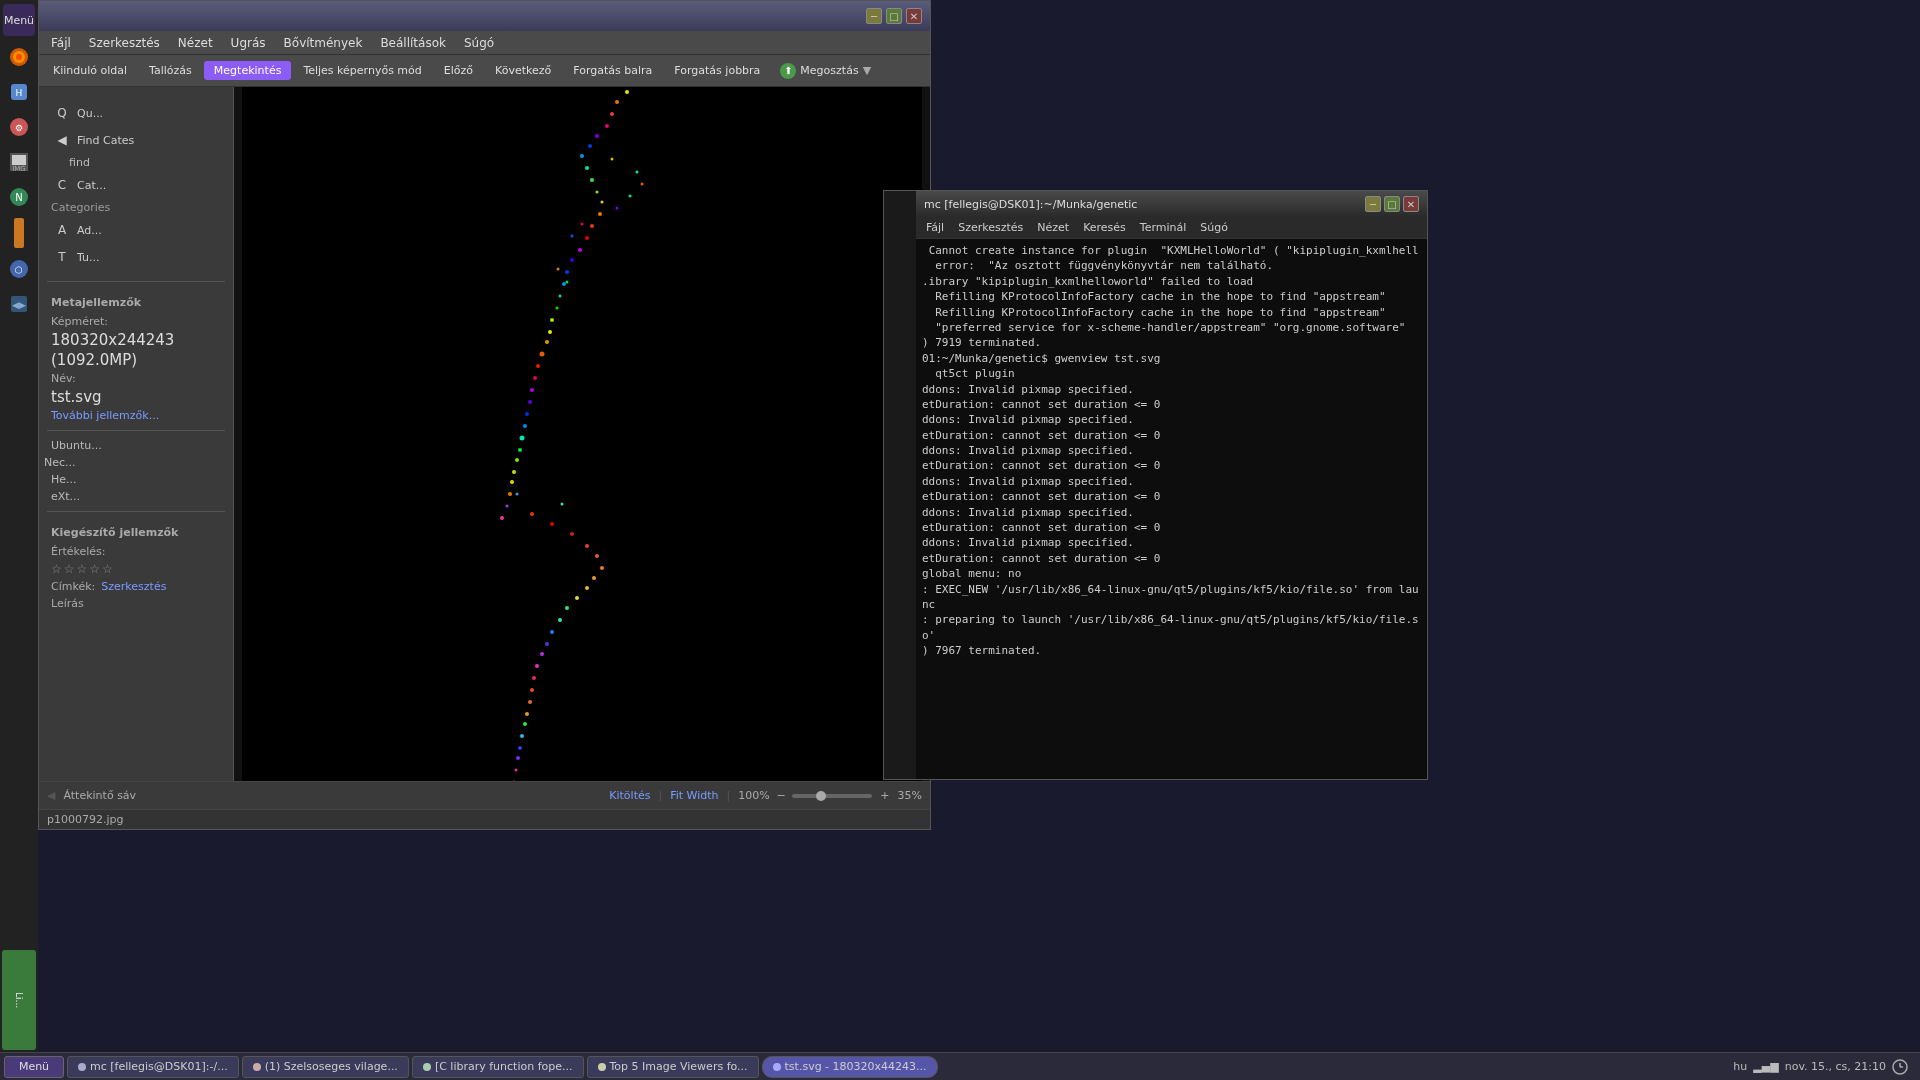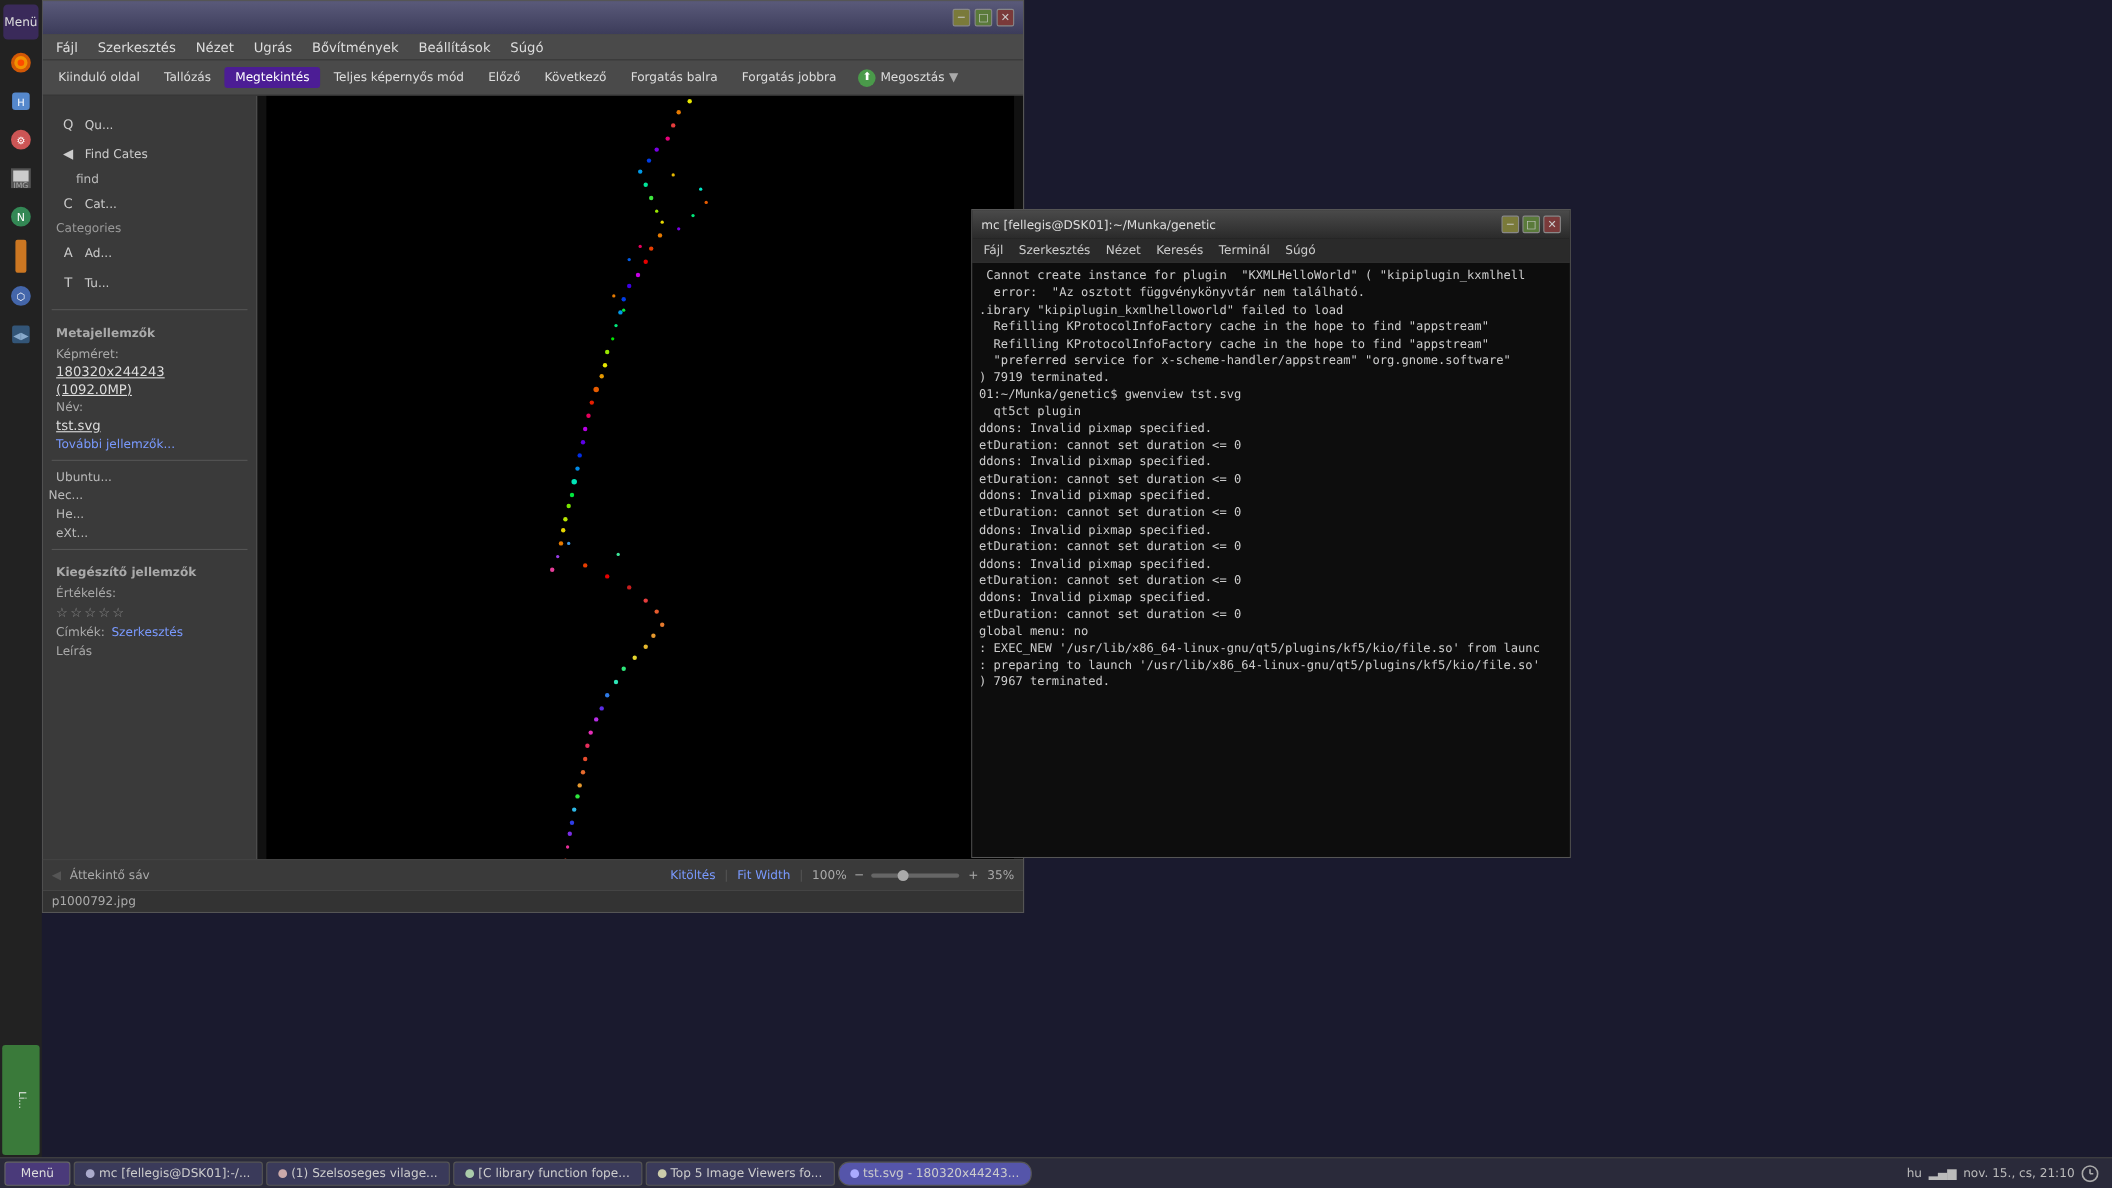"Megtekintés" .toolbar-btn.active { background: #4c1d95 -> #8b5cf6 }
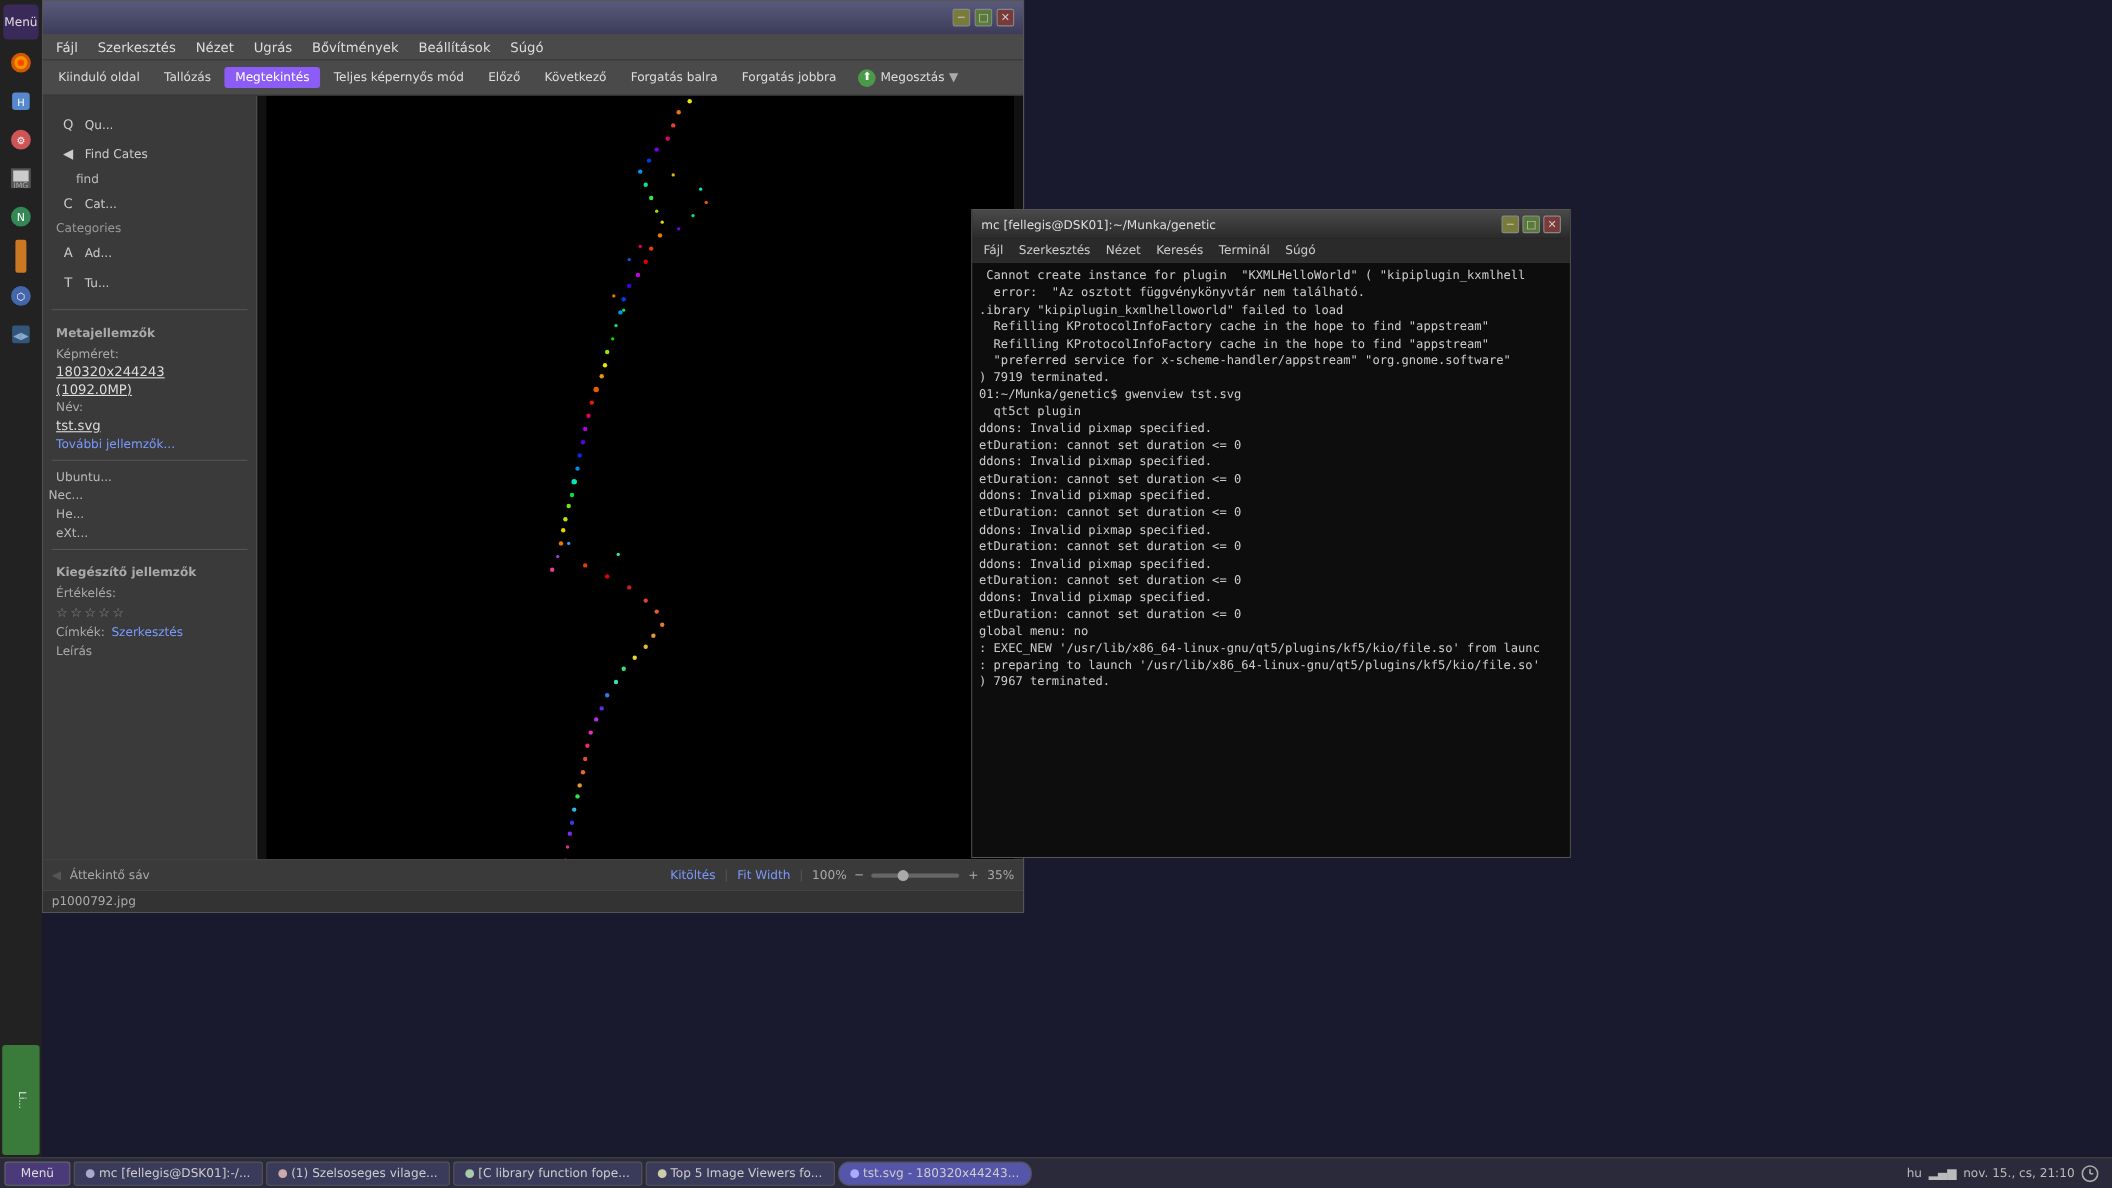"mc [fellegis@DSK01]:~/Munka/genetic" .terminal-window { padding-left: none -> 32px }
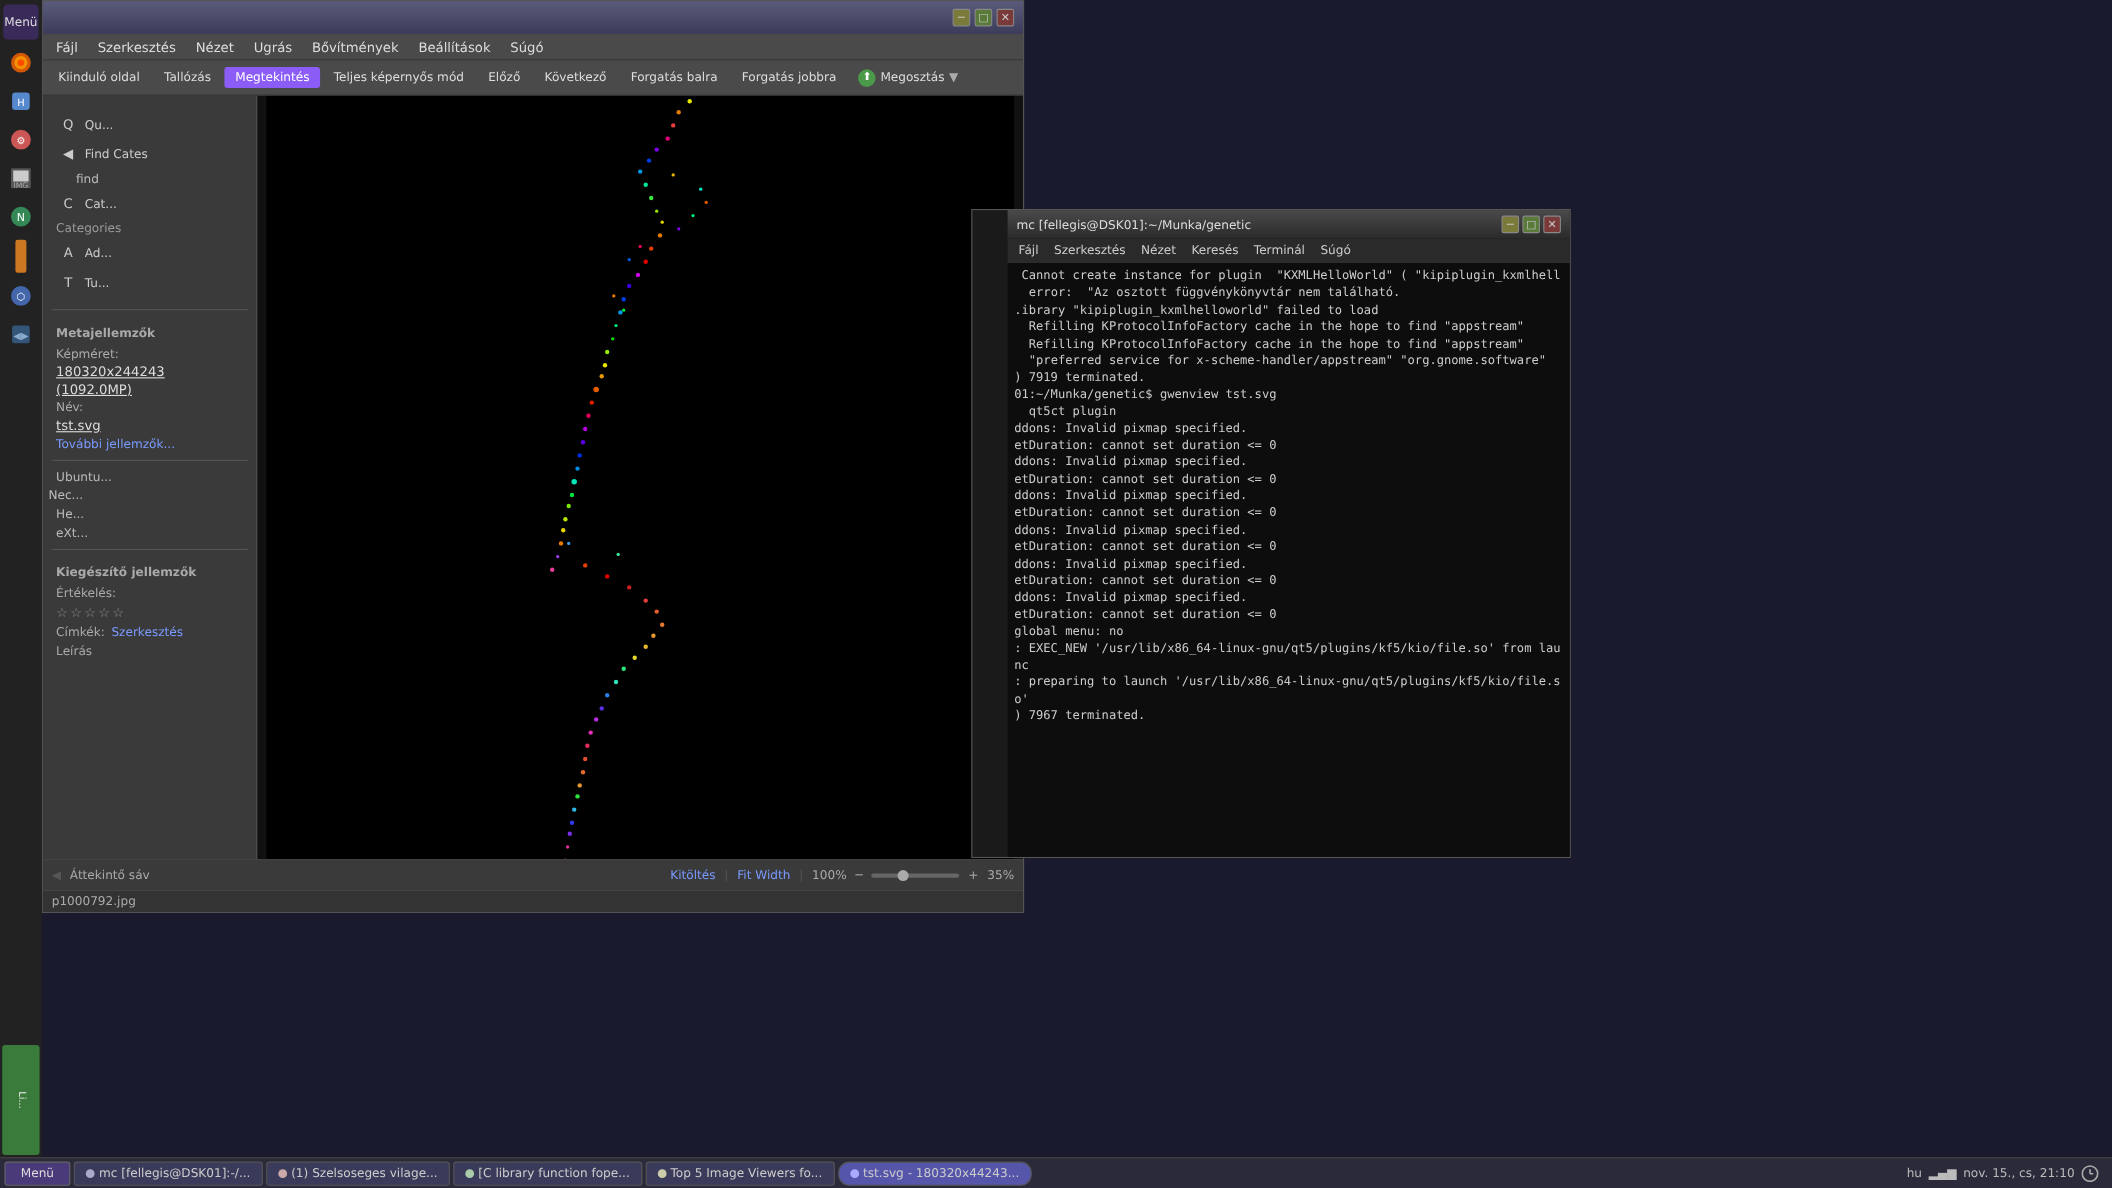"180320x244243" .sidebar-value { font-size: 12px -> 15px; text-decoration: underline -> none }
